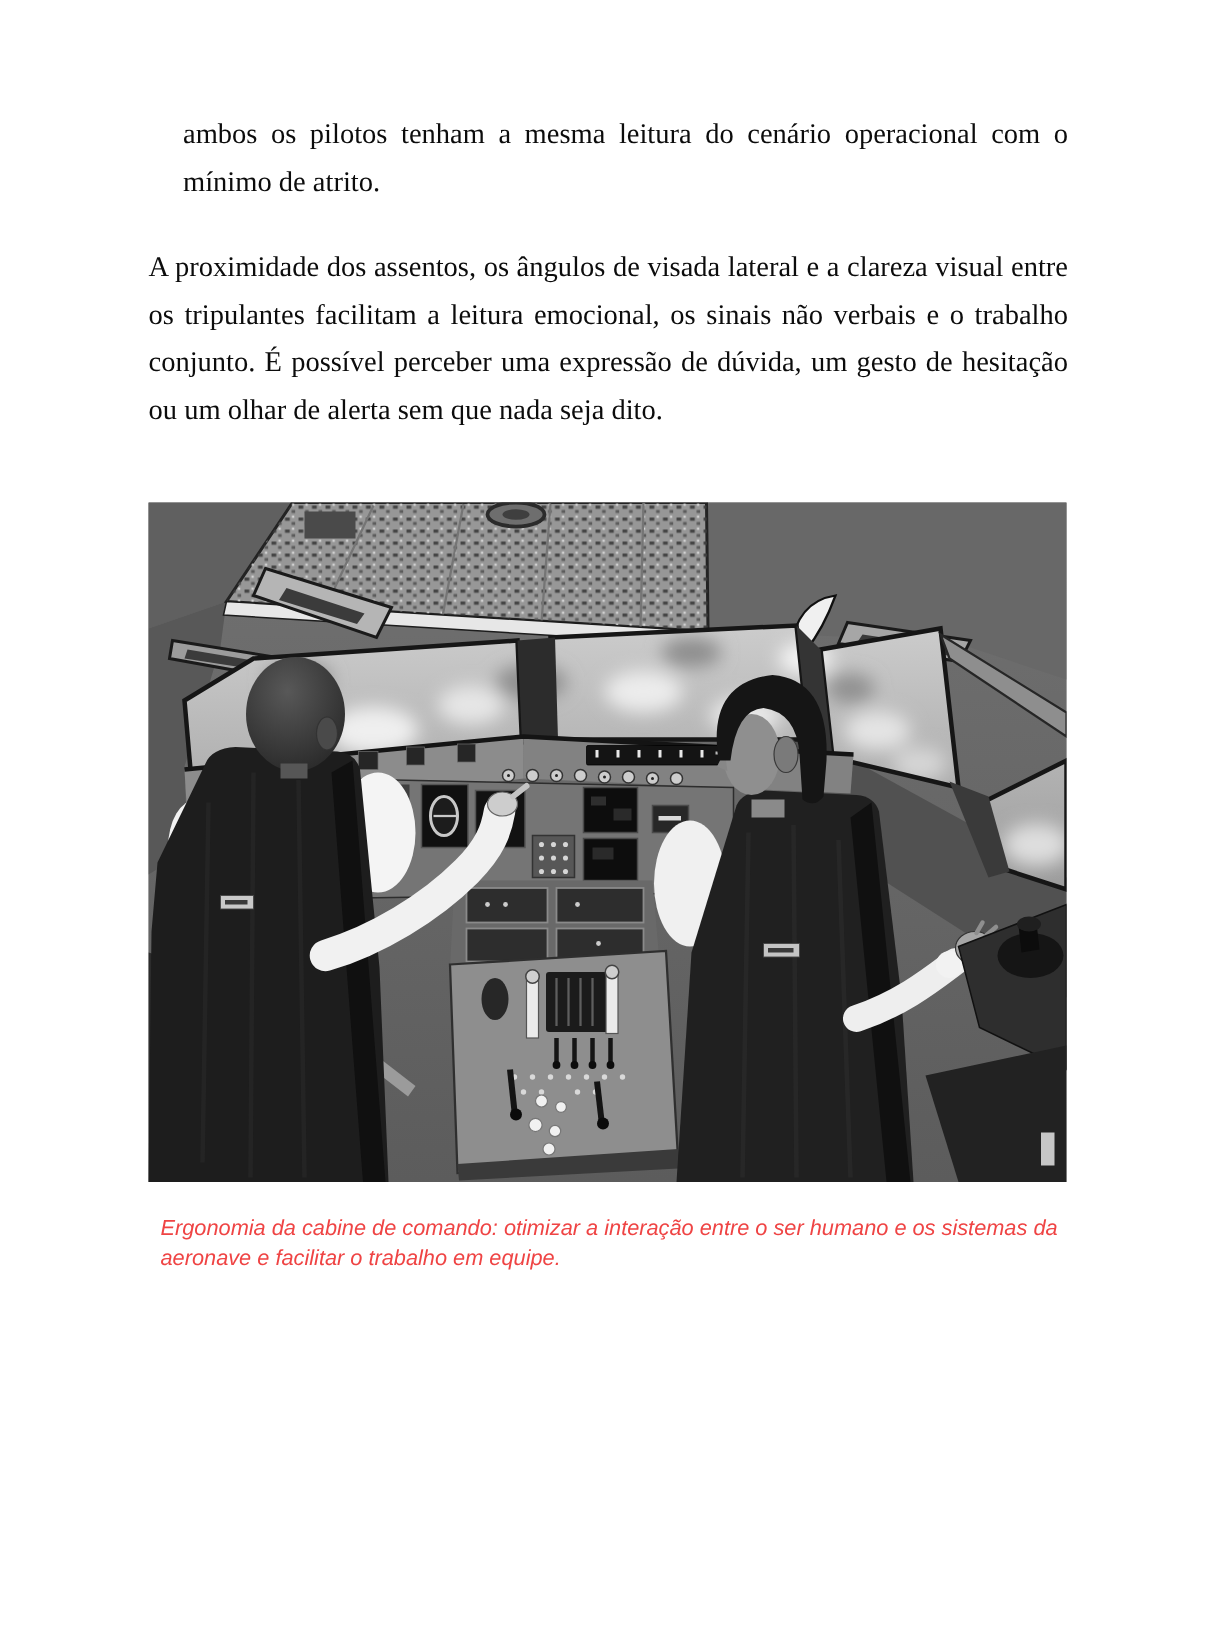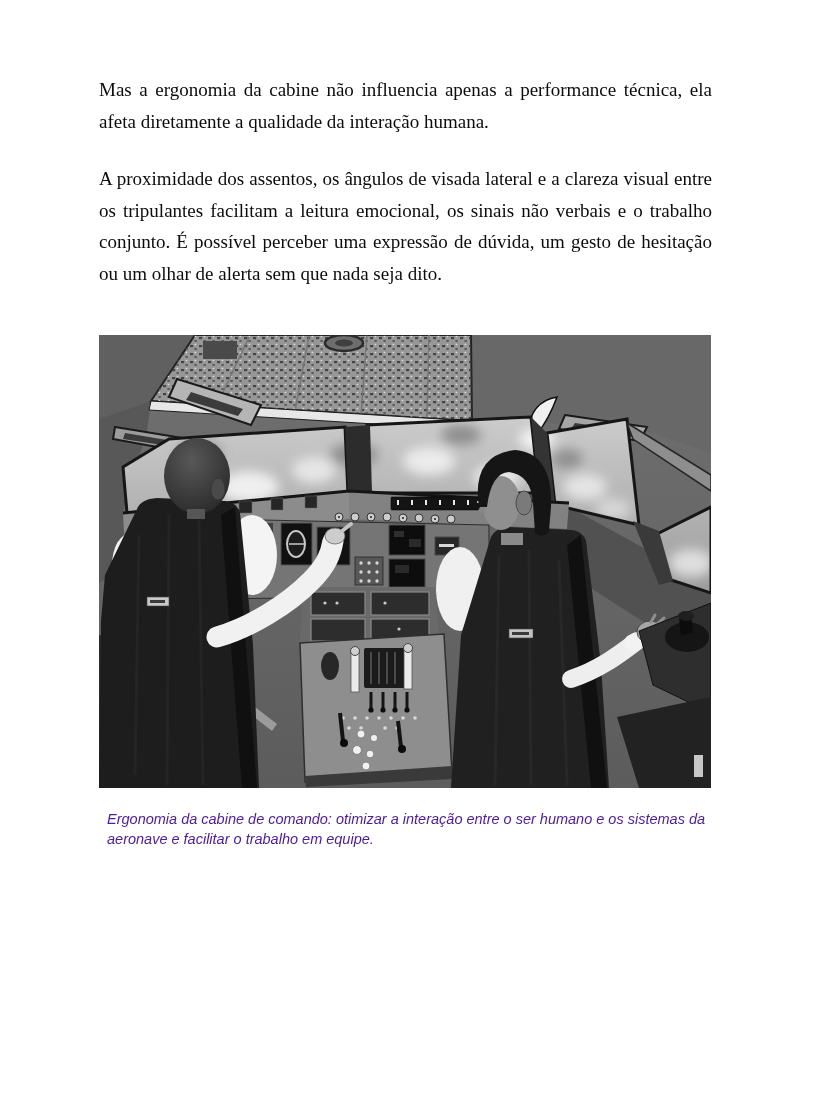"ambos os pilotos tenham a" p.indent { html: none -> <p>ambos os pilotos tenham a mesma leitura do cenário operacional com o mínimo de atrito.</p> }
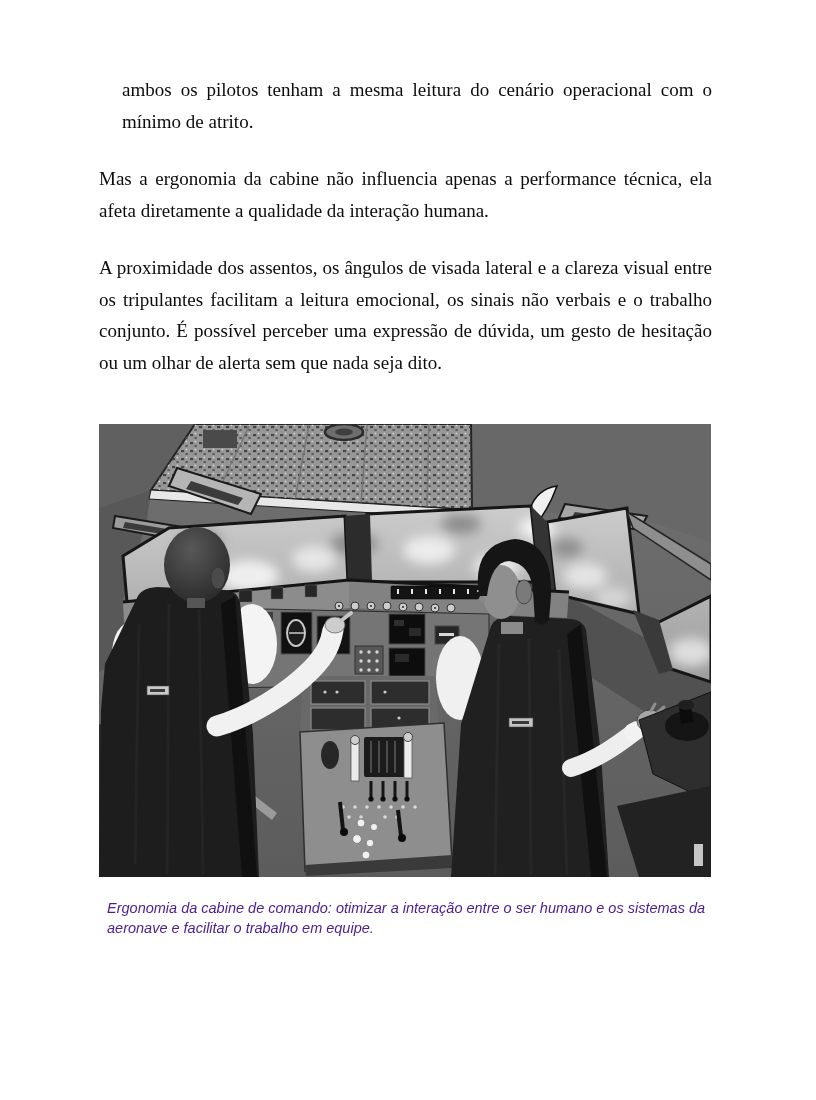"Mas a ergonomia da cabine" p { html: <p>Mas a ergonomia da cabine não influencia apenas a performance técnica, ela afeta diretamente a qualidade da interação humana.</p> -> none }
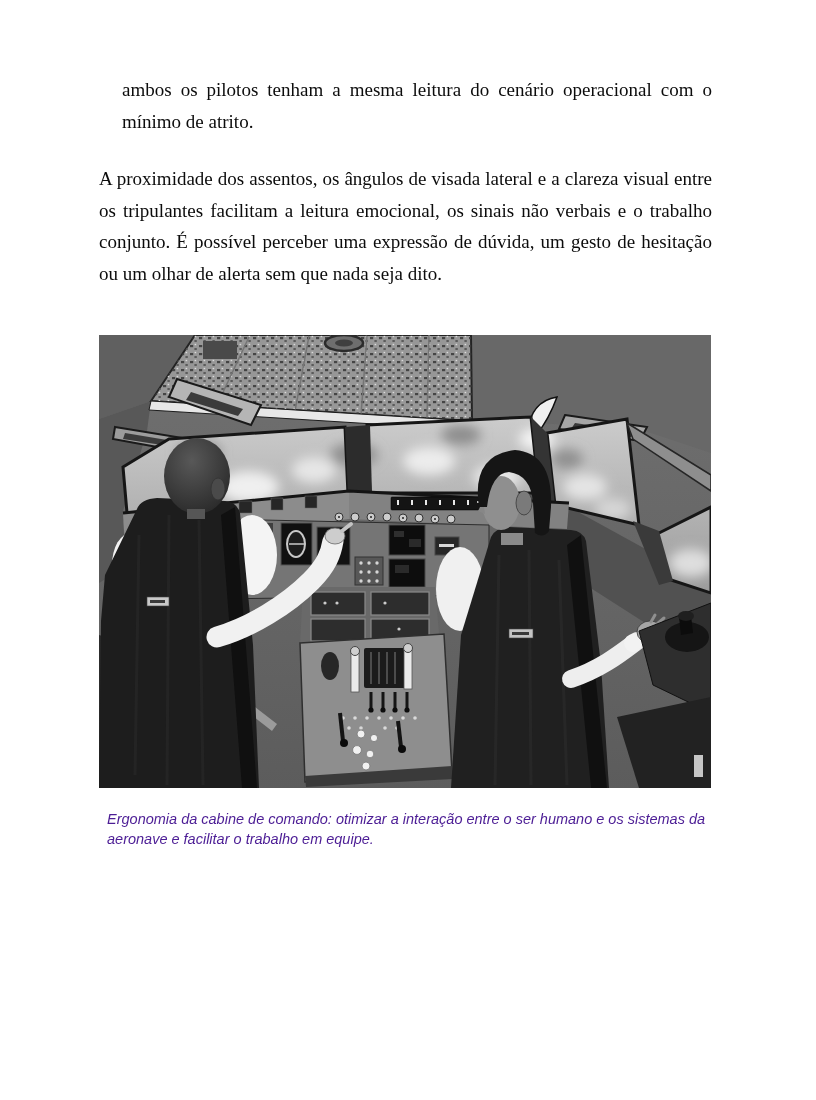"Ergonomia da cabine de comando:" figcaption { color: #4c1d95 -> #ef4444 }
